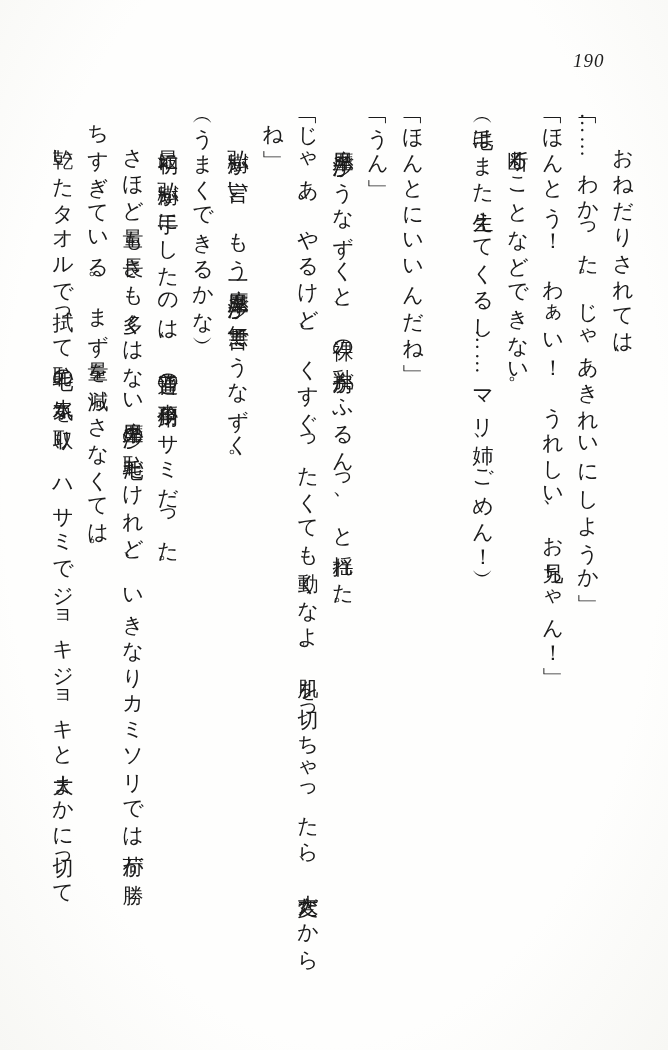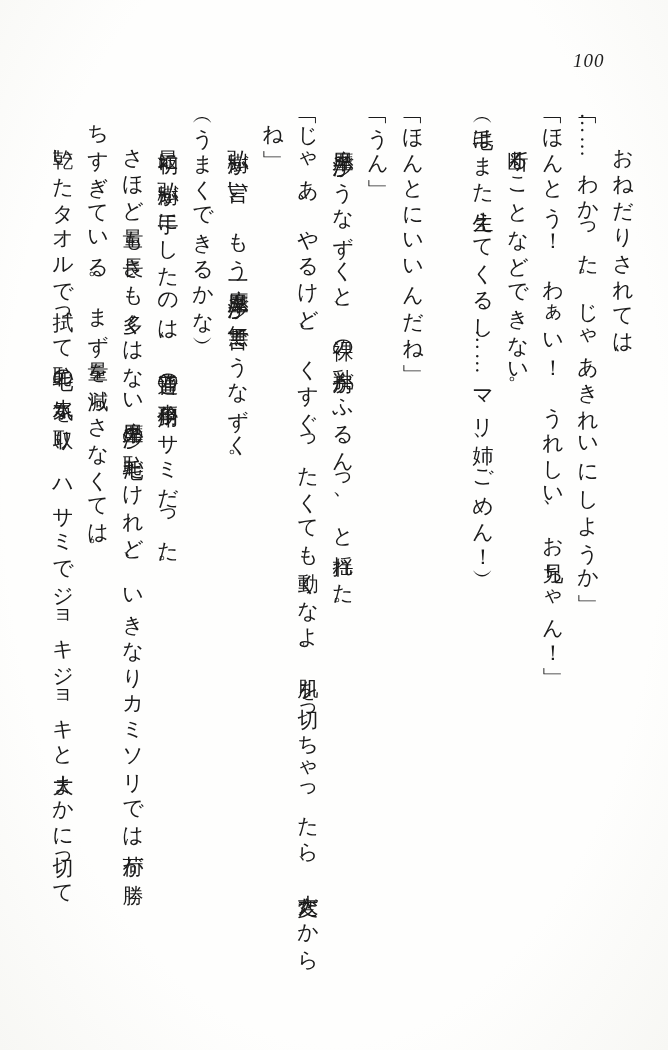"100" div.page-number { text: 100 -> 190 }
